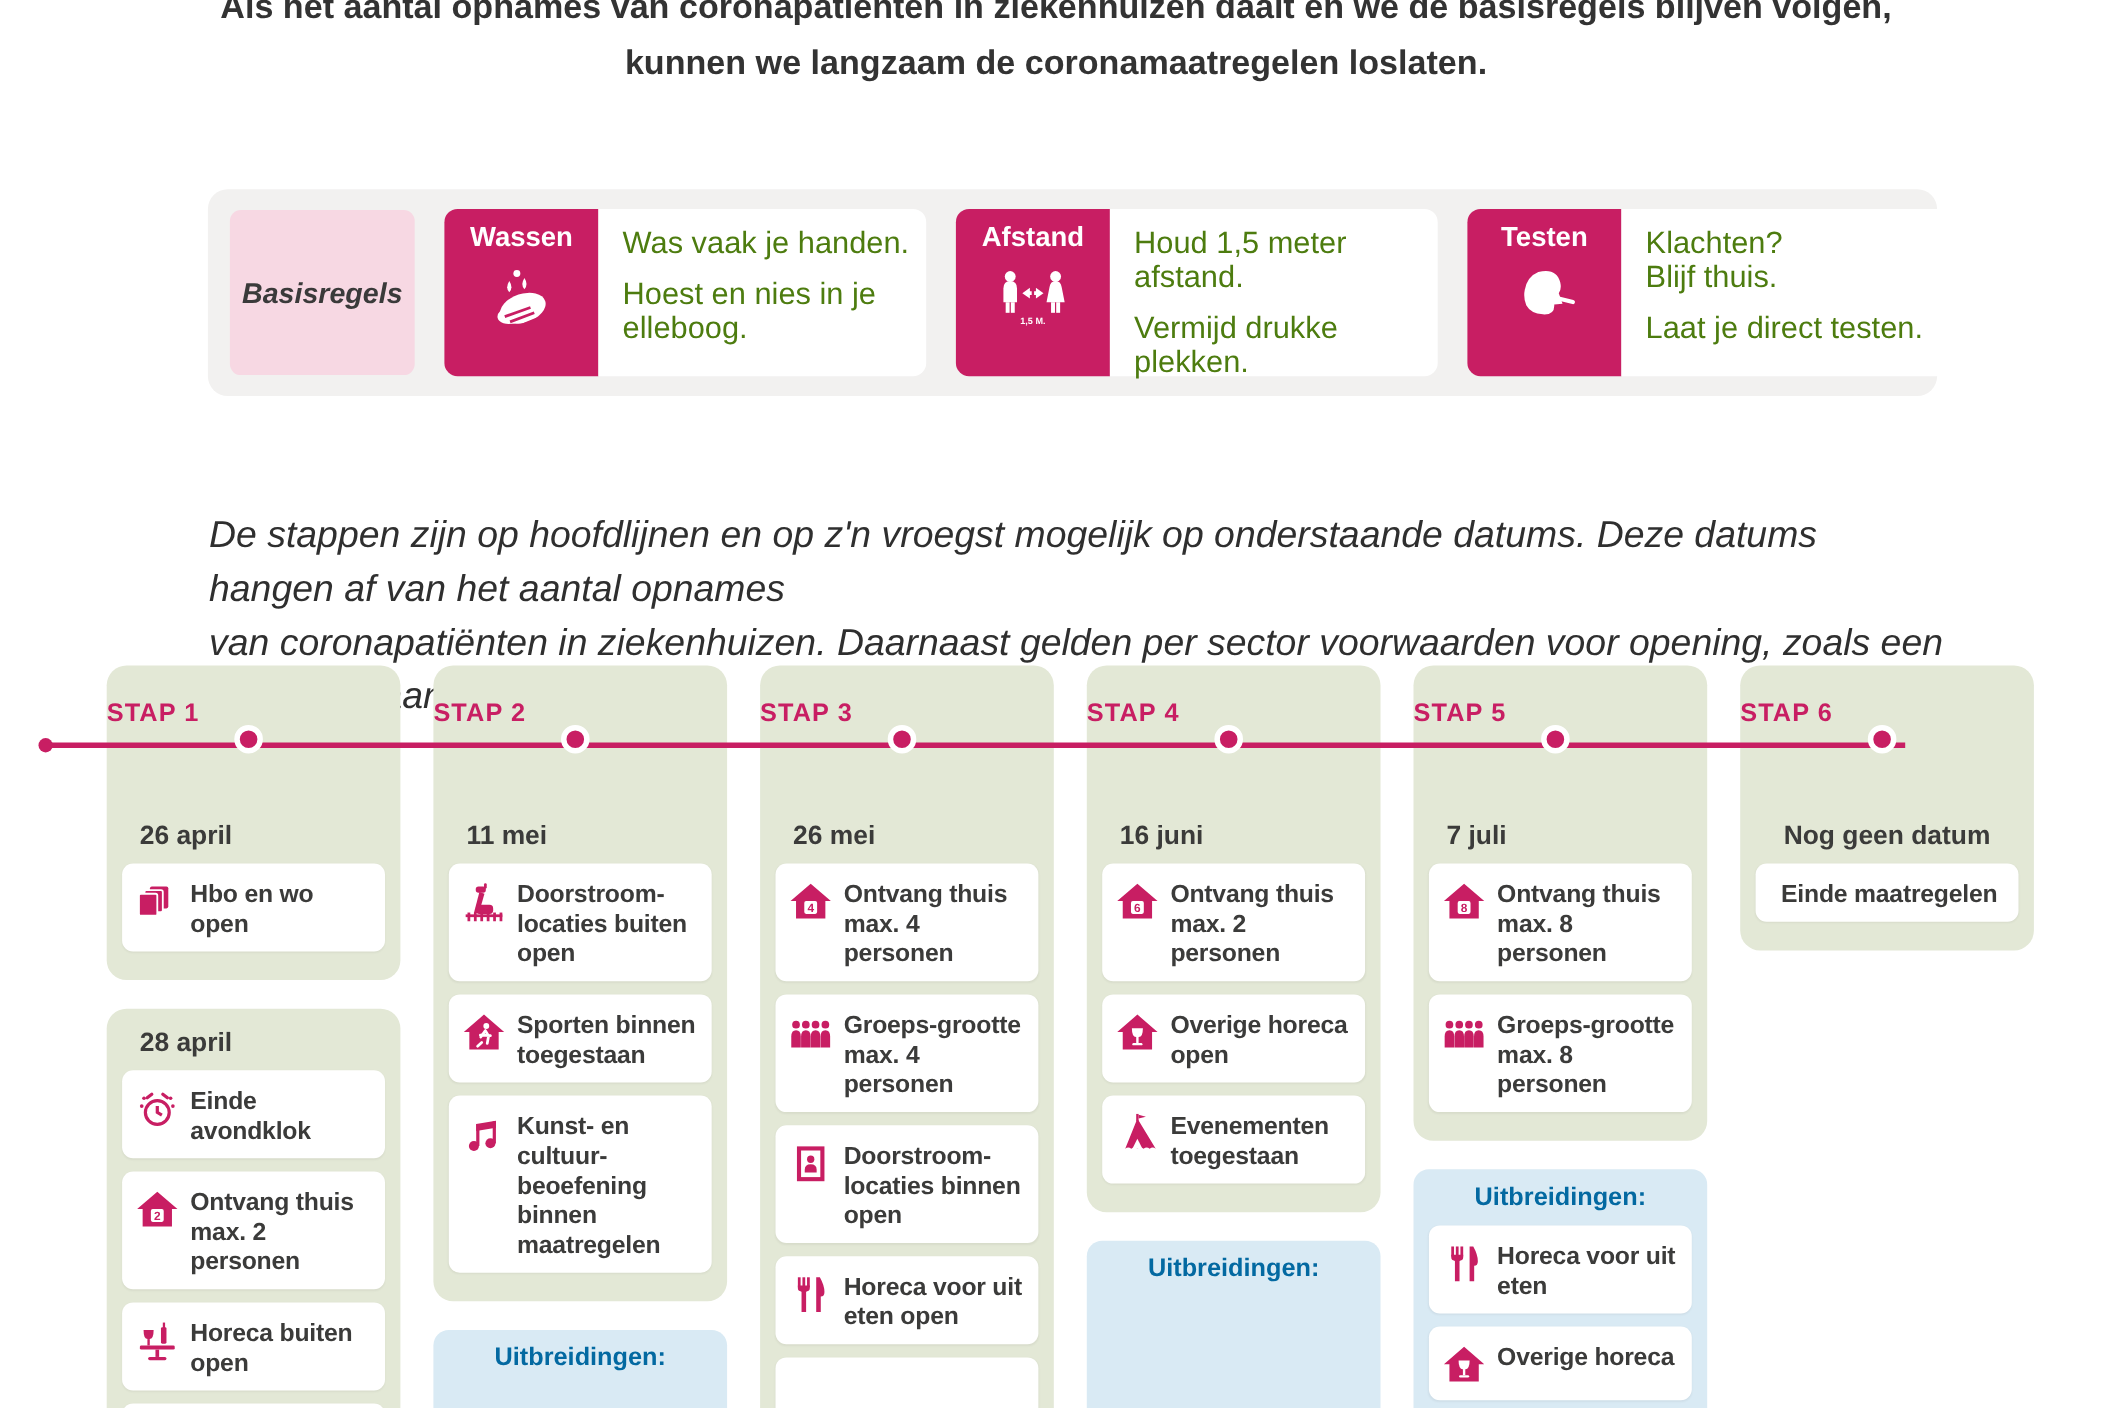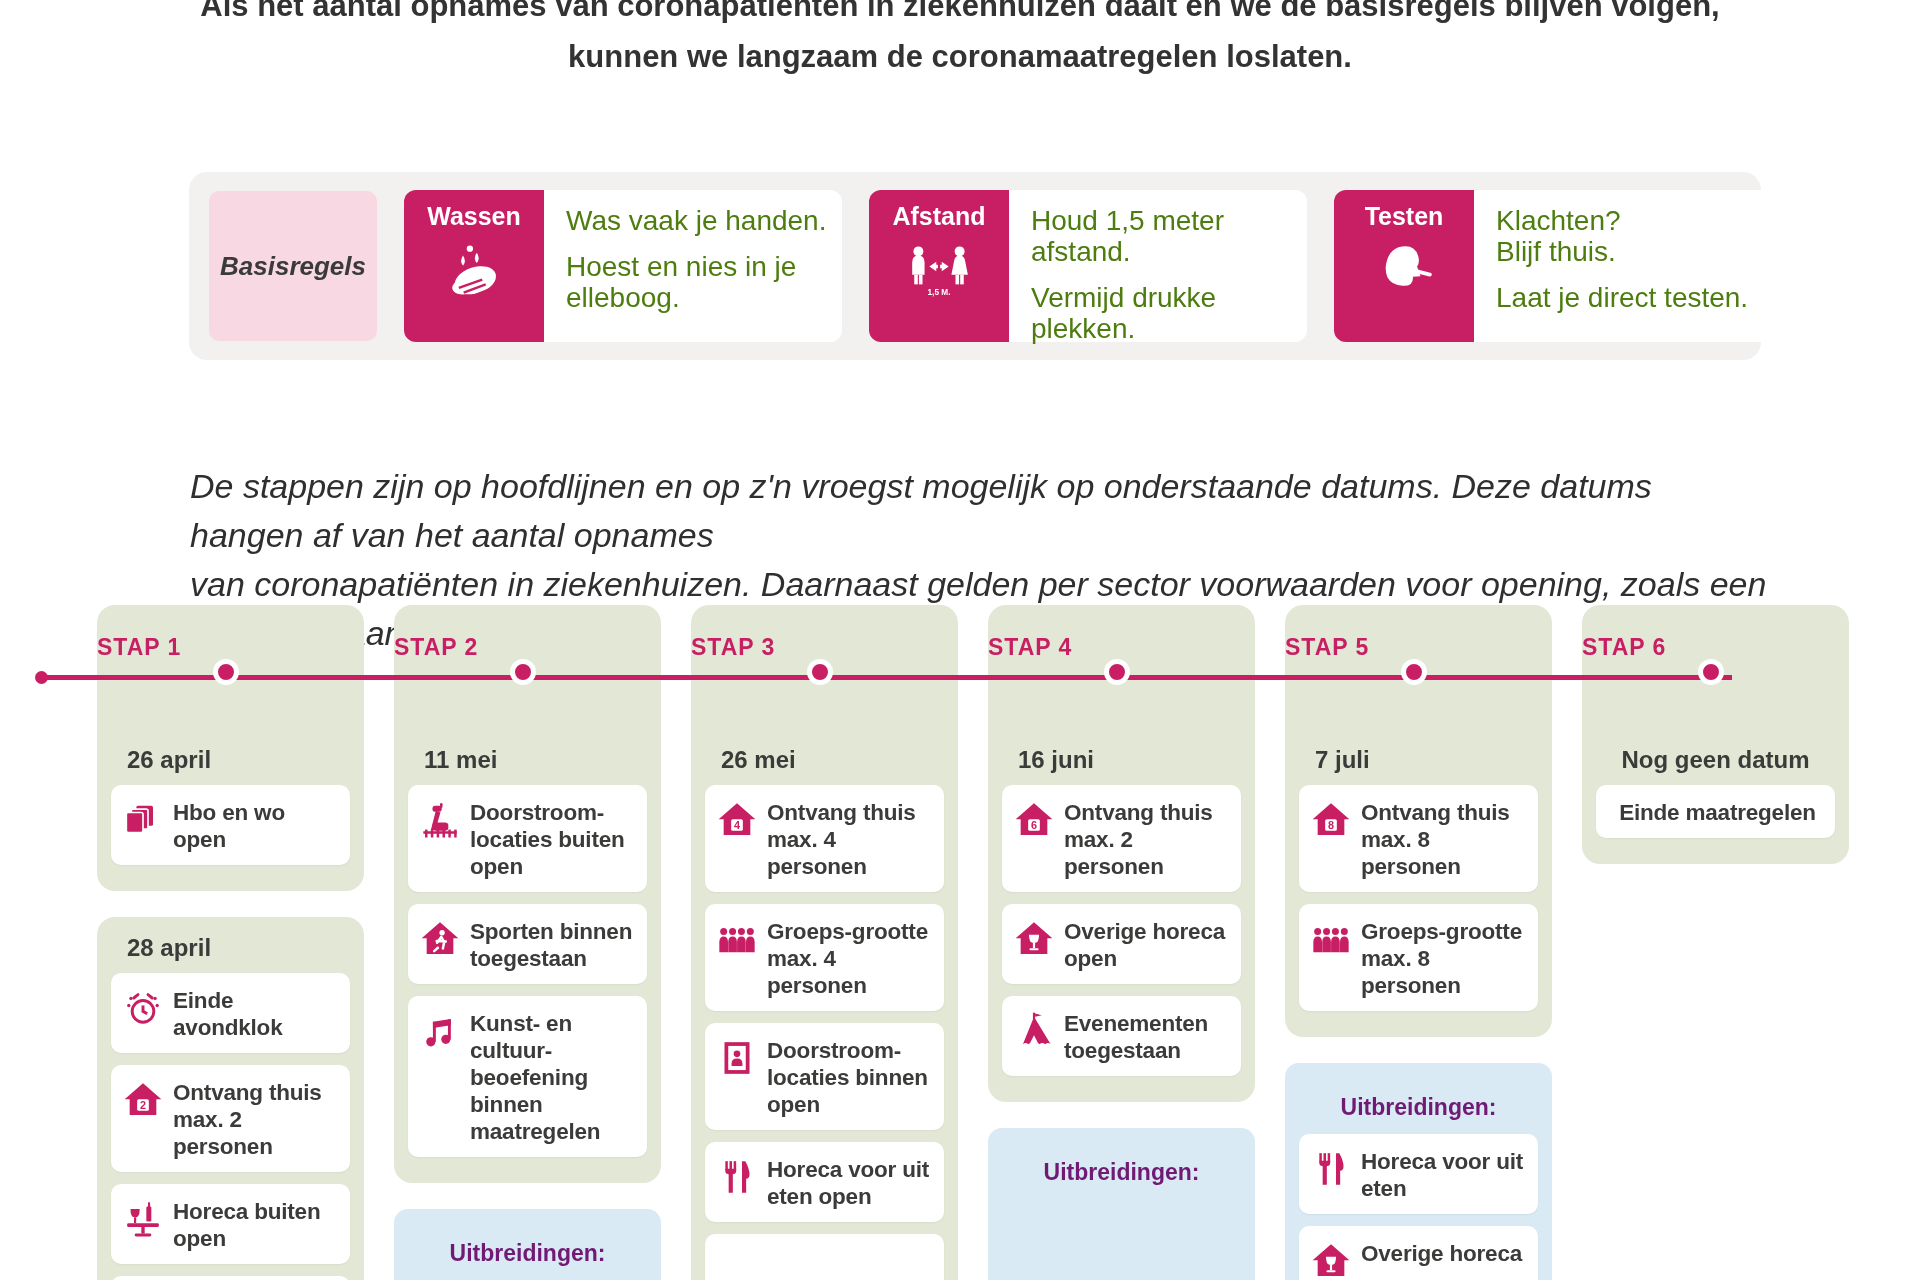"Uitbreidingen:" .ext-title { color: #701a75 -> #0369a1; padding: 31px 0 13px -> 11px 0 13px }
